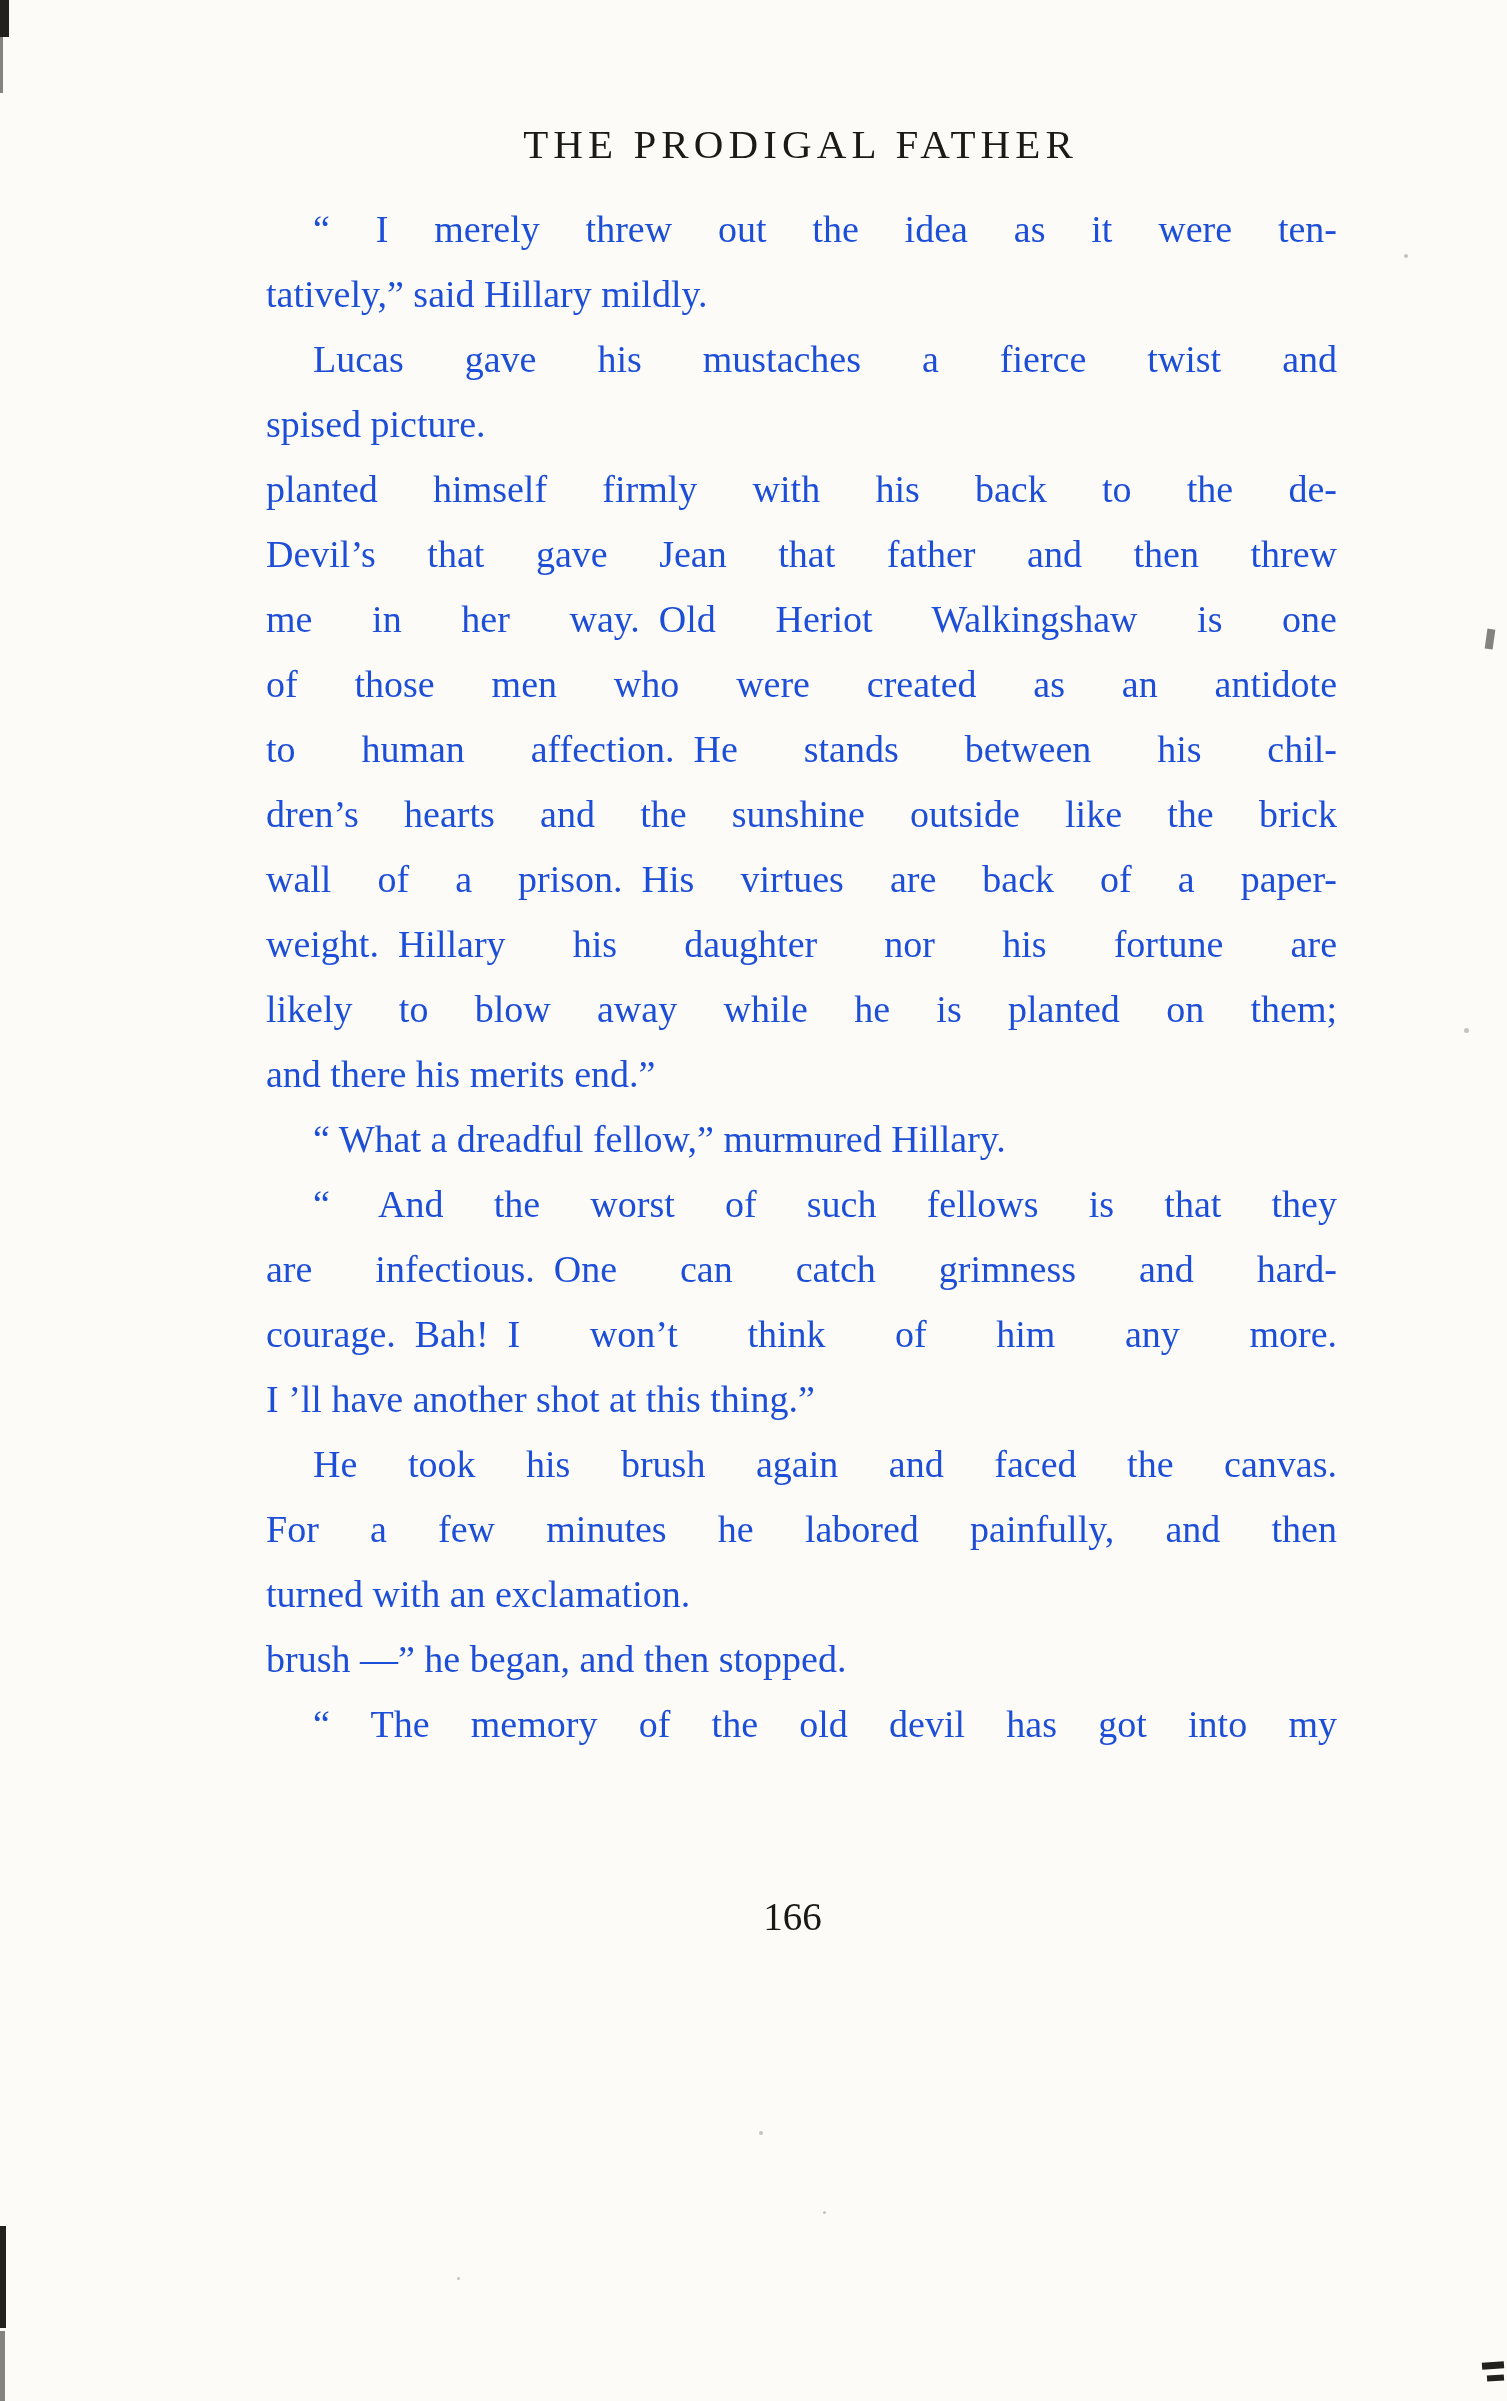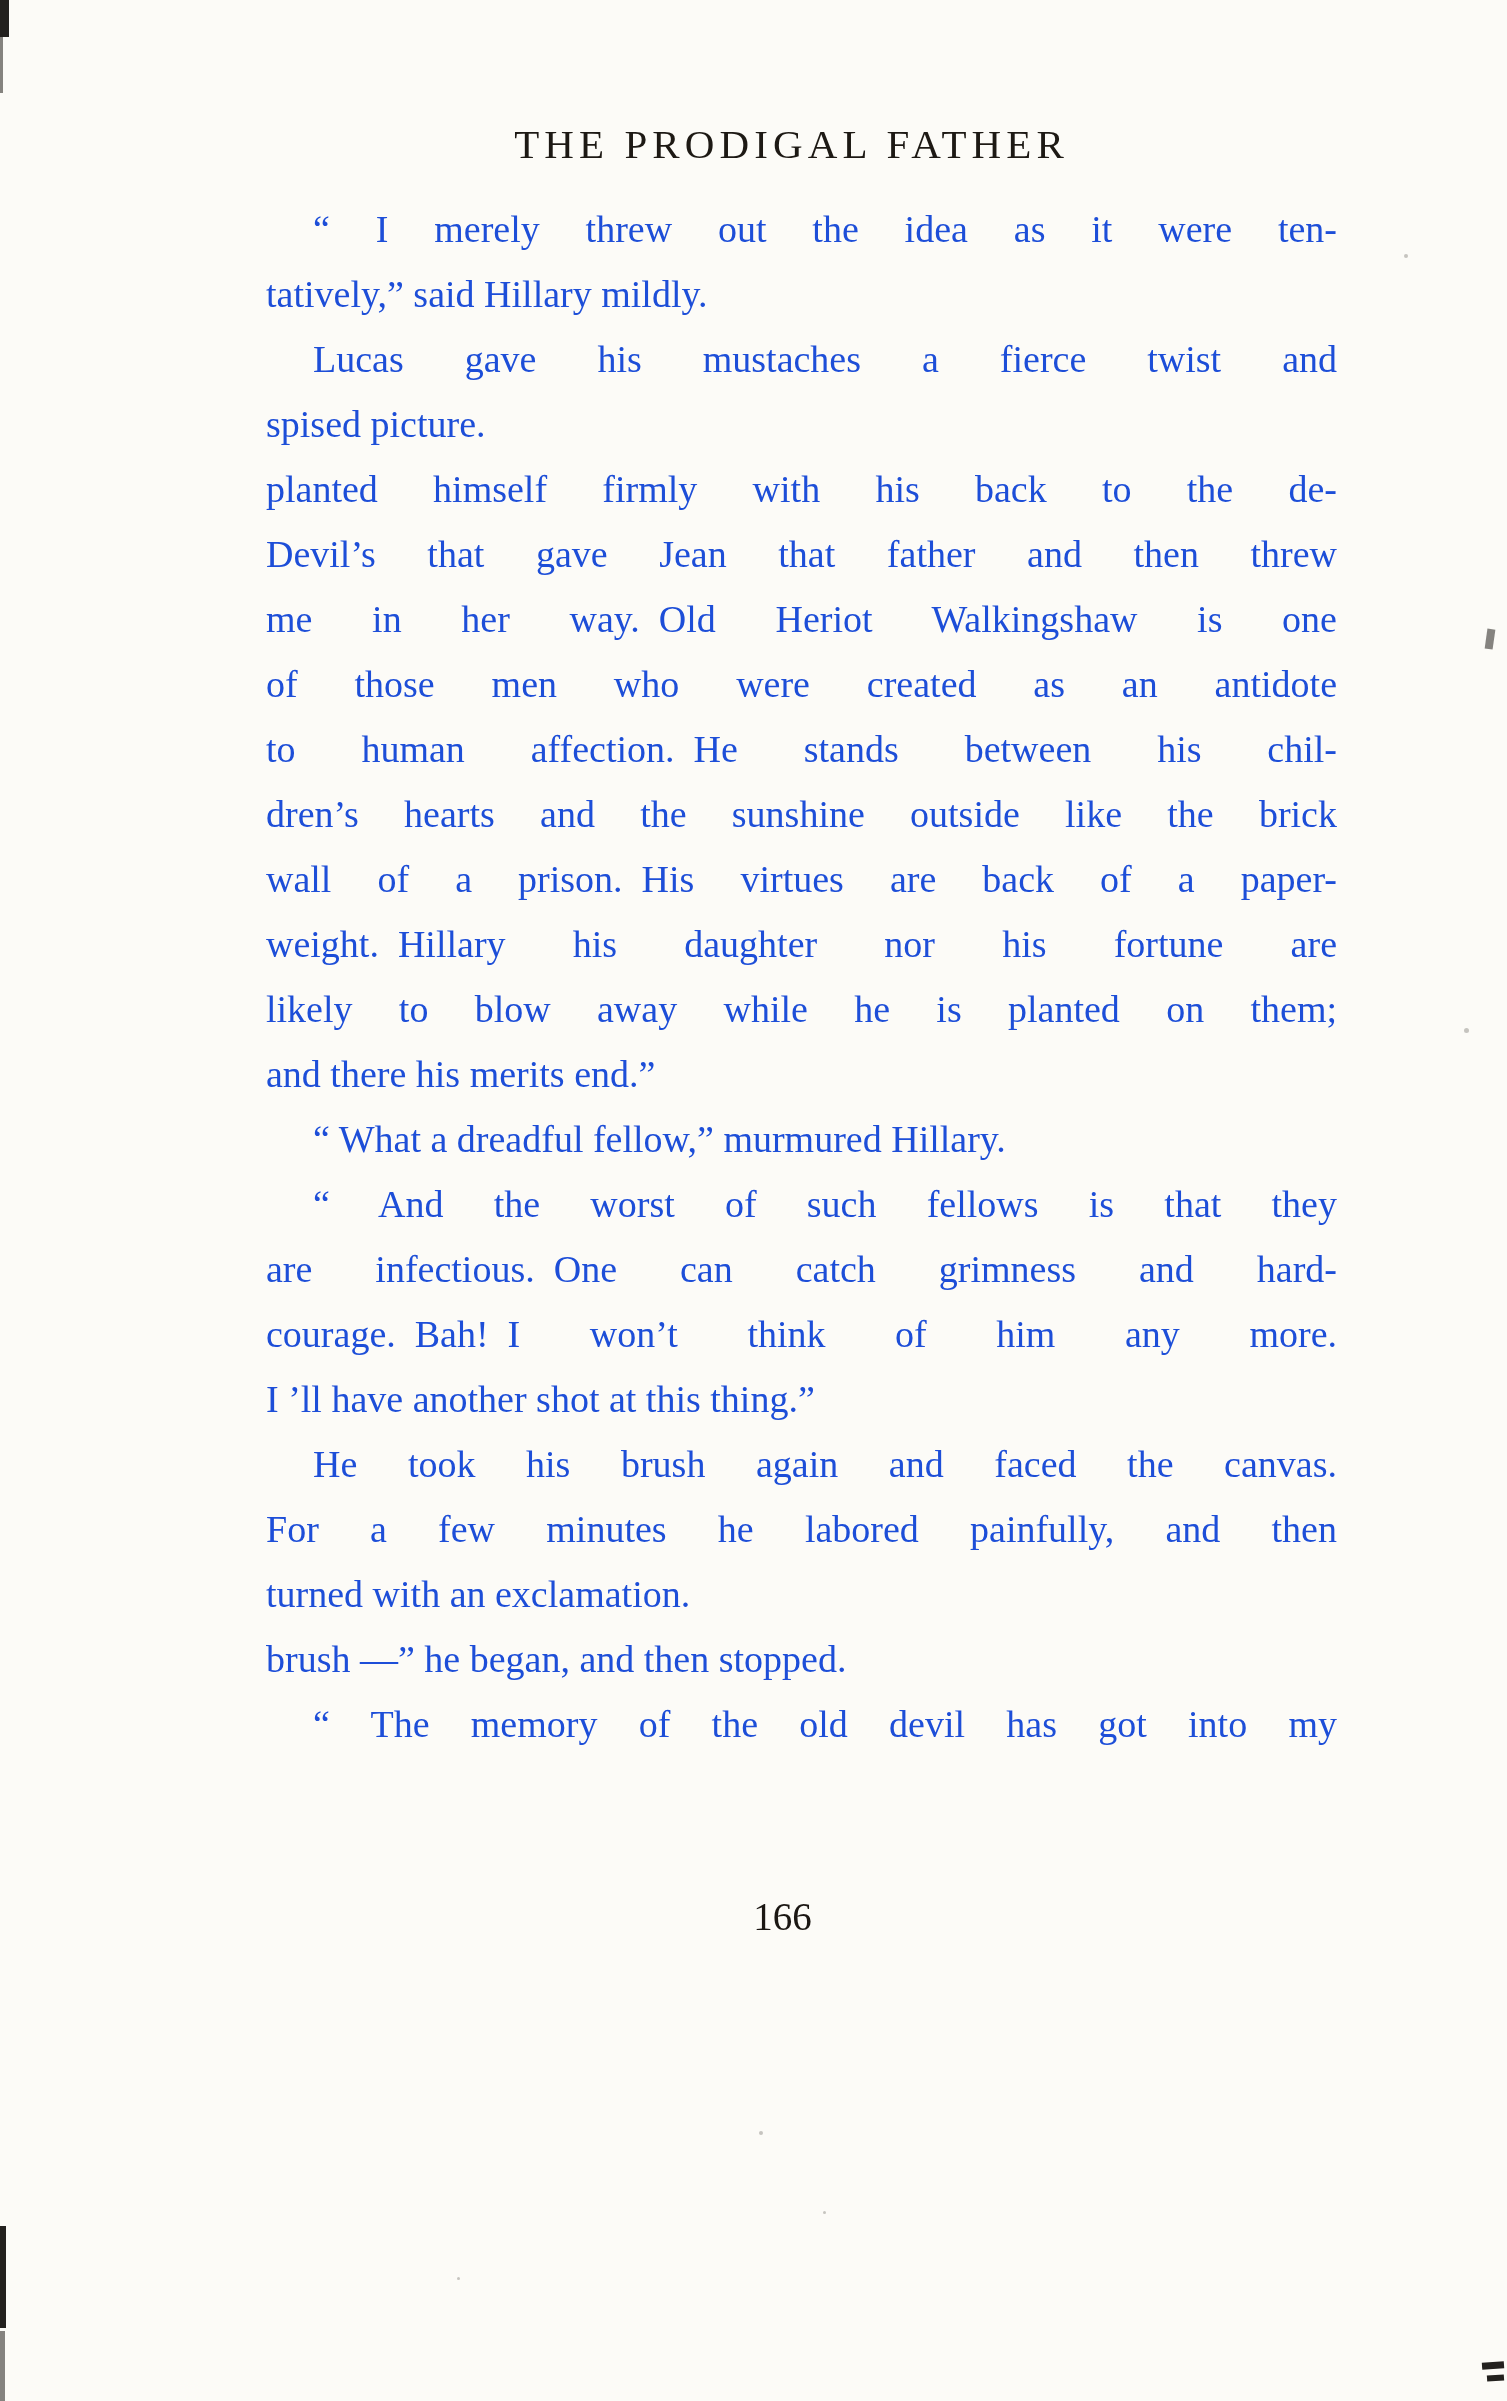"THE PRODIGAL FATHER" .running-head { left: 256px -> 265px }
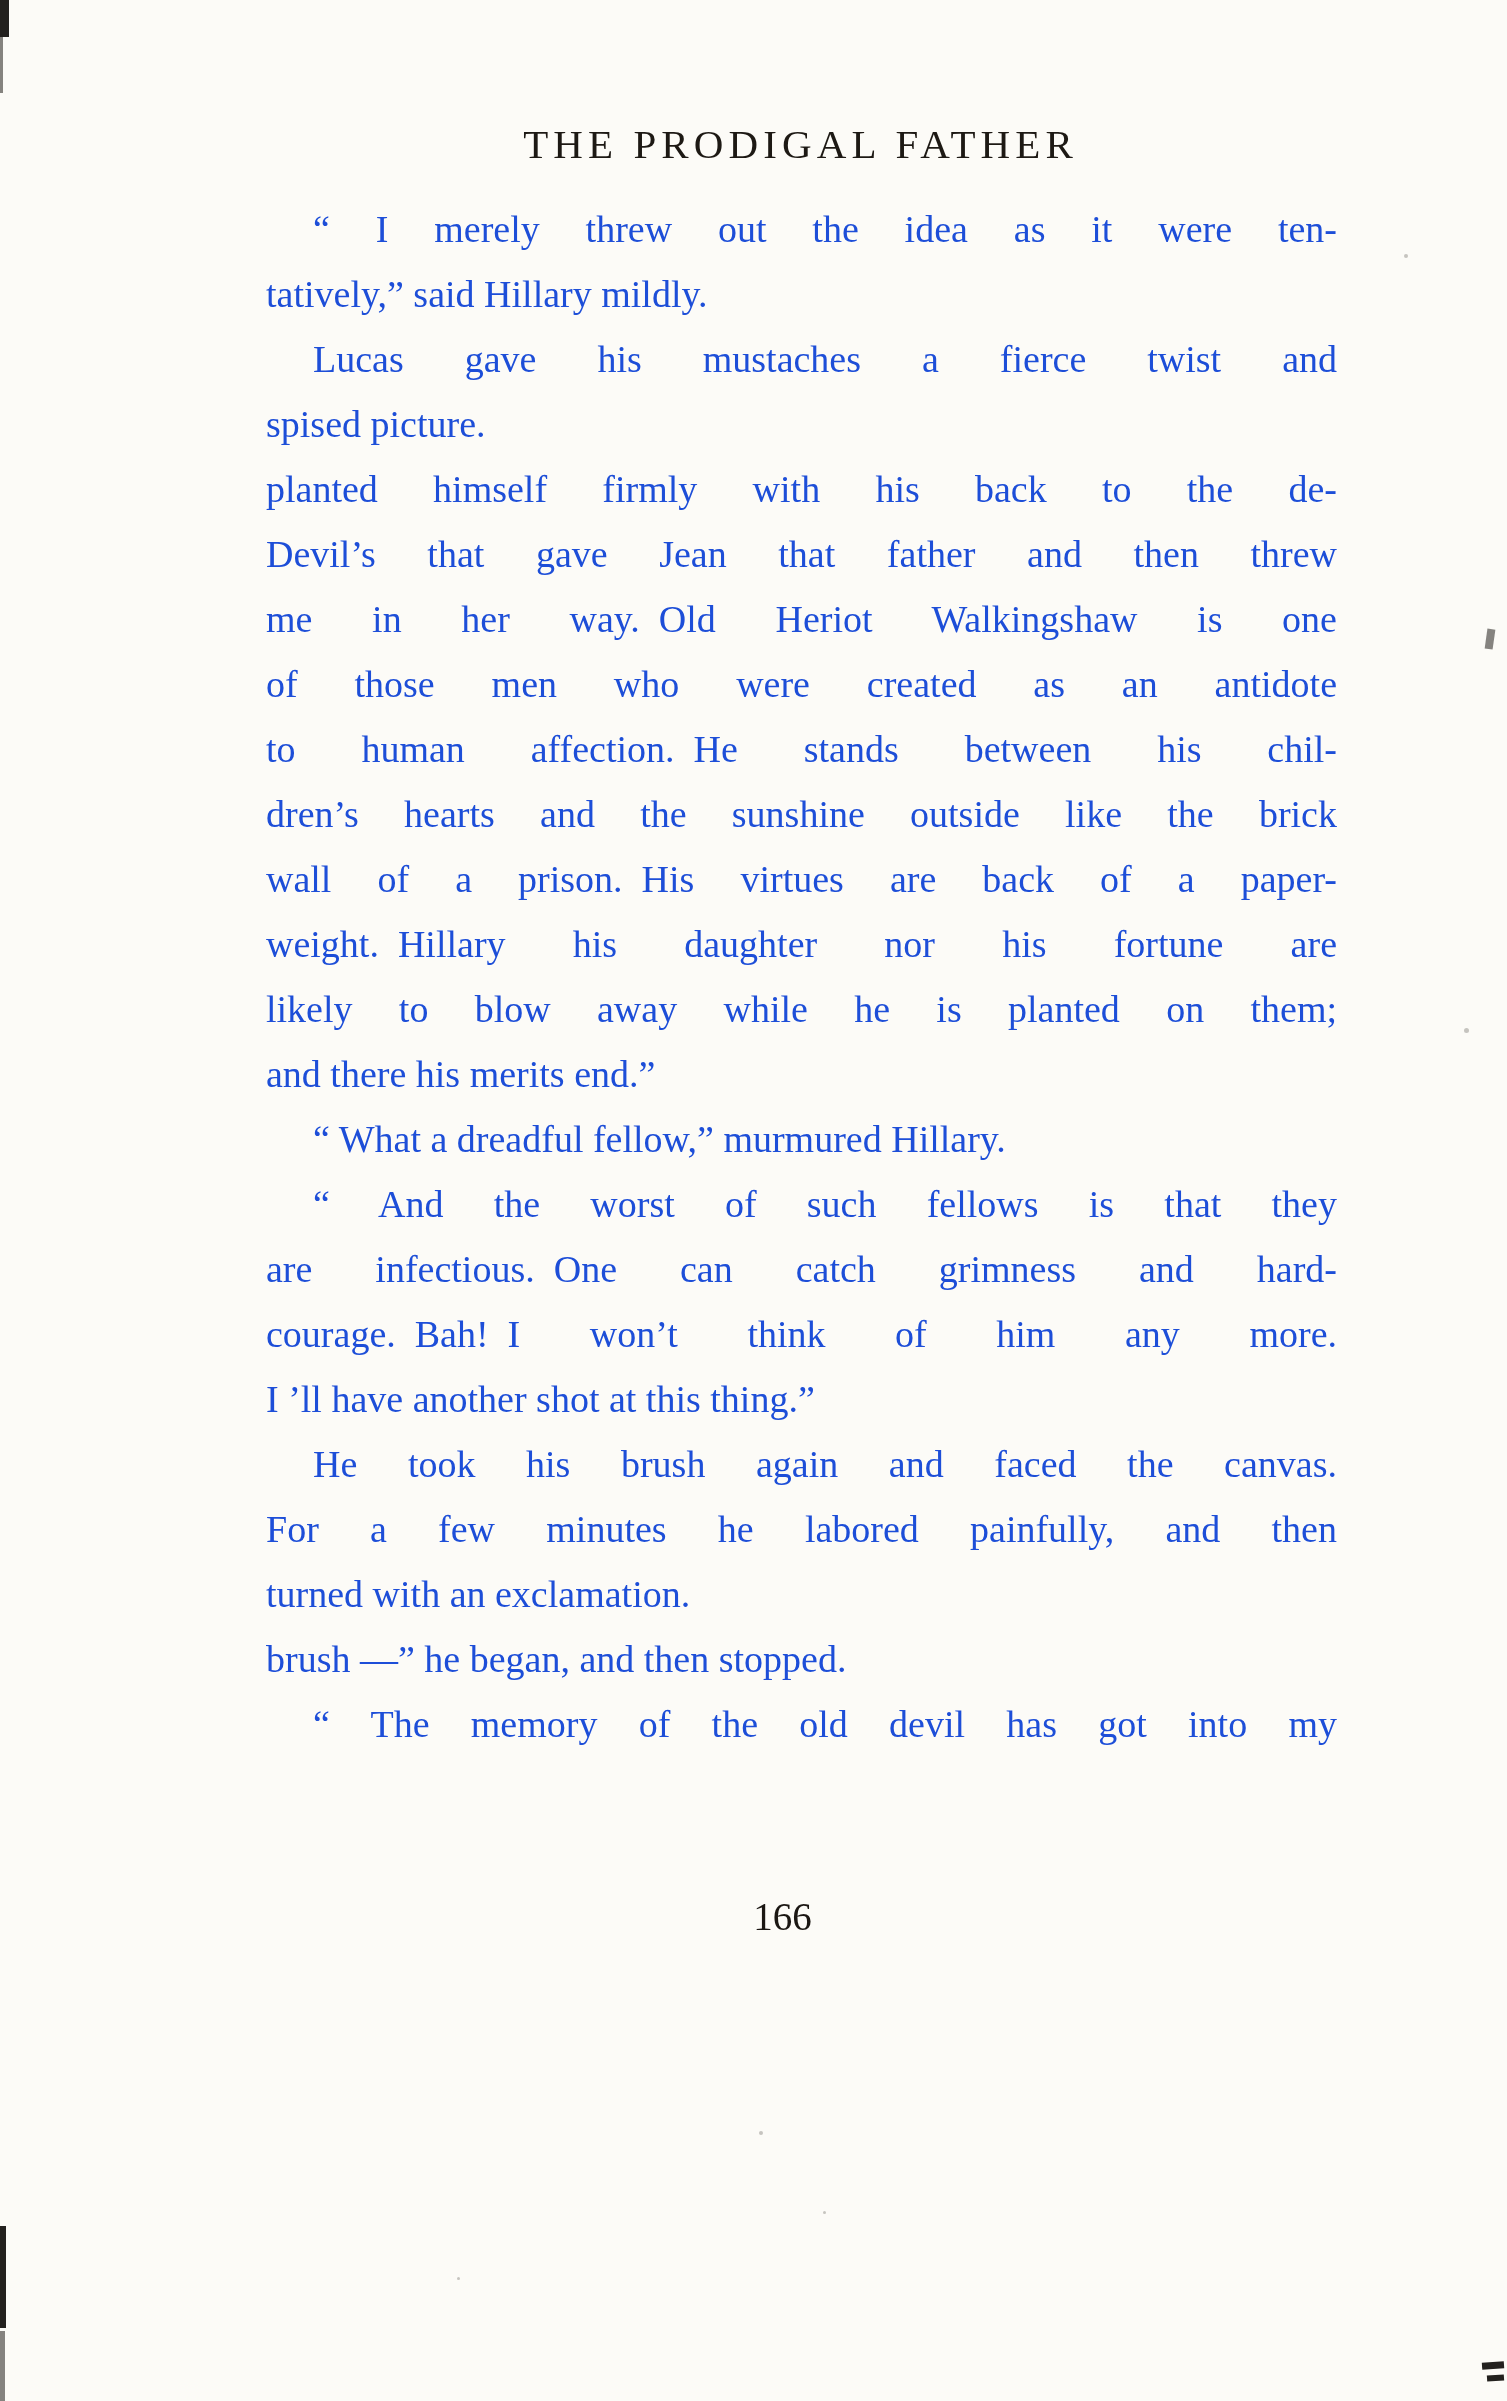"166" .page-number { left: 247px -> 257px }
